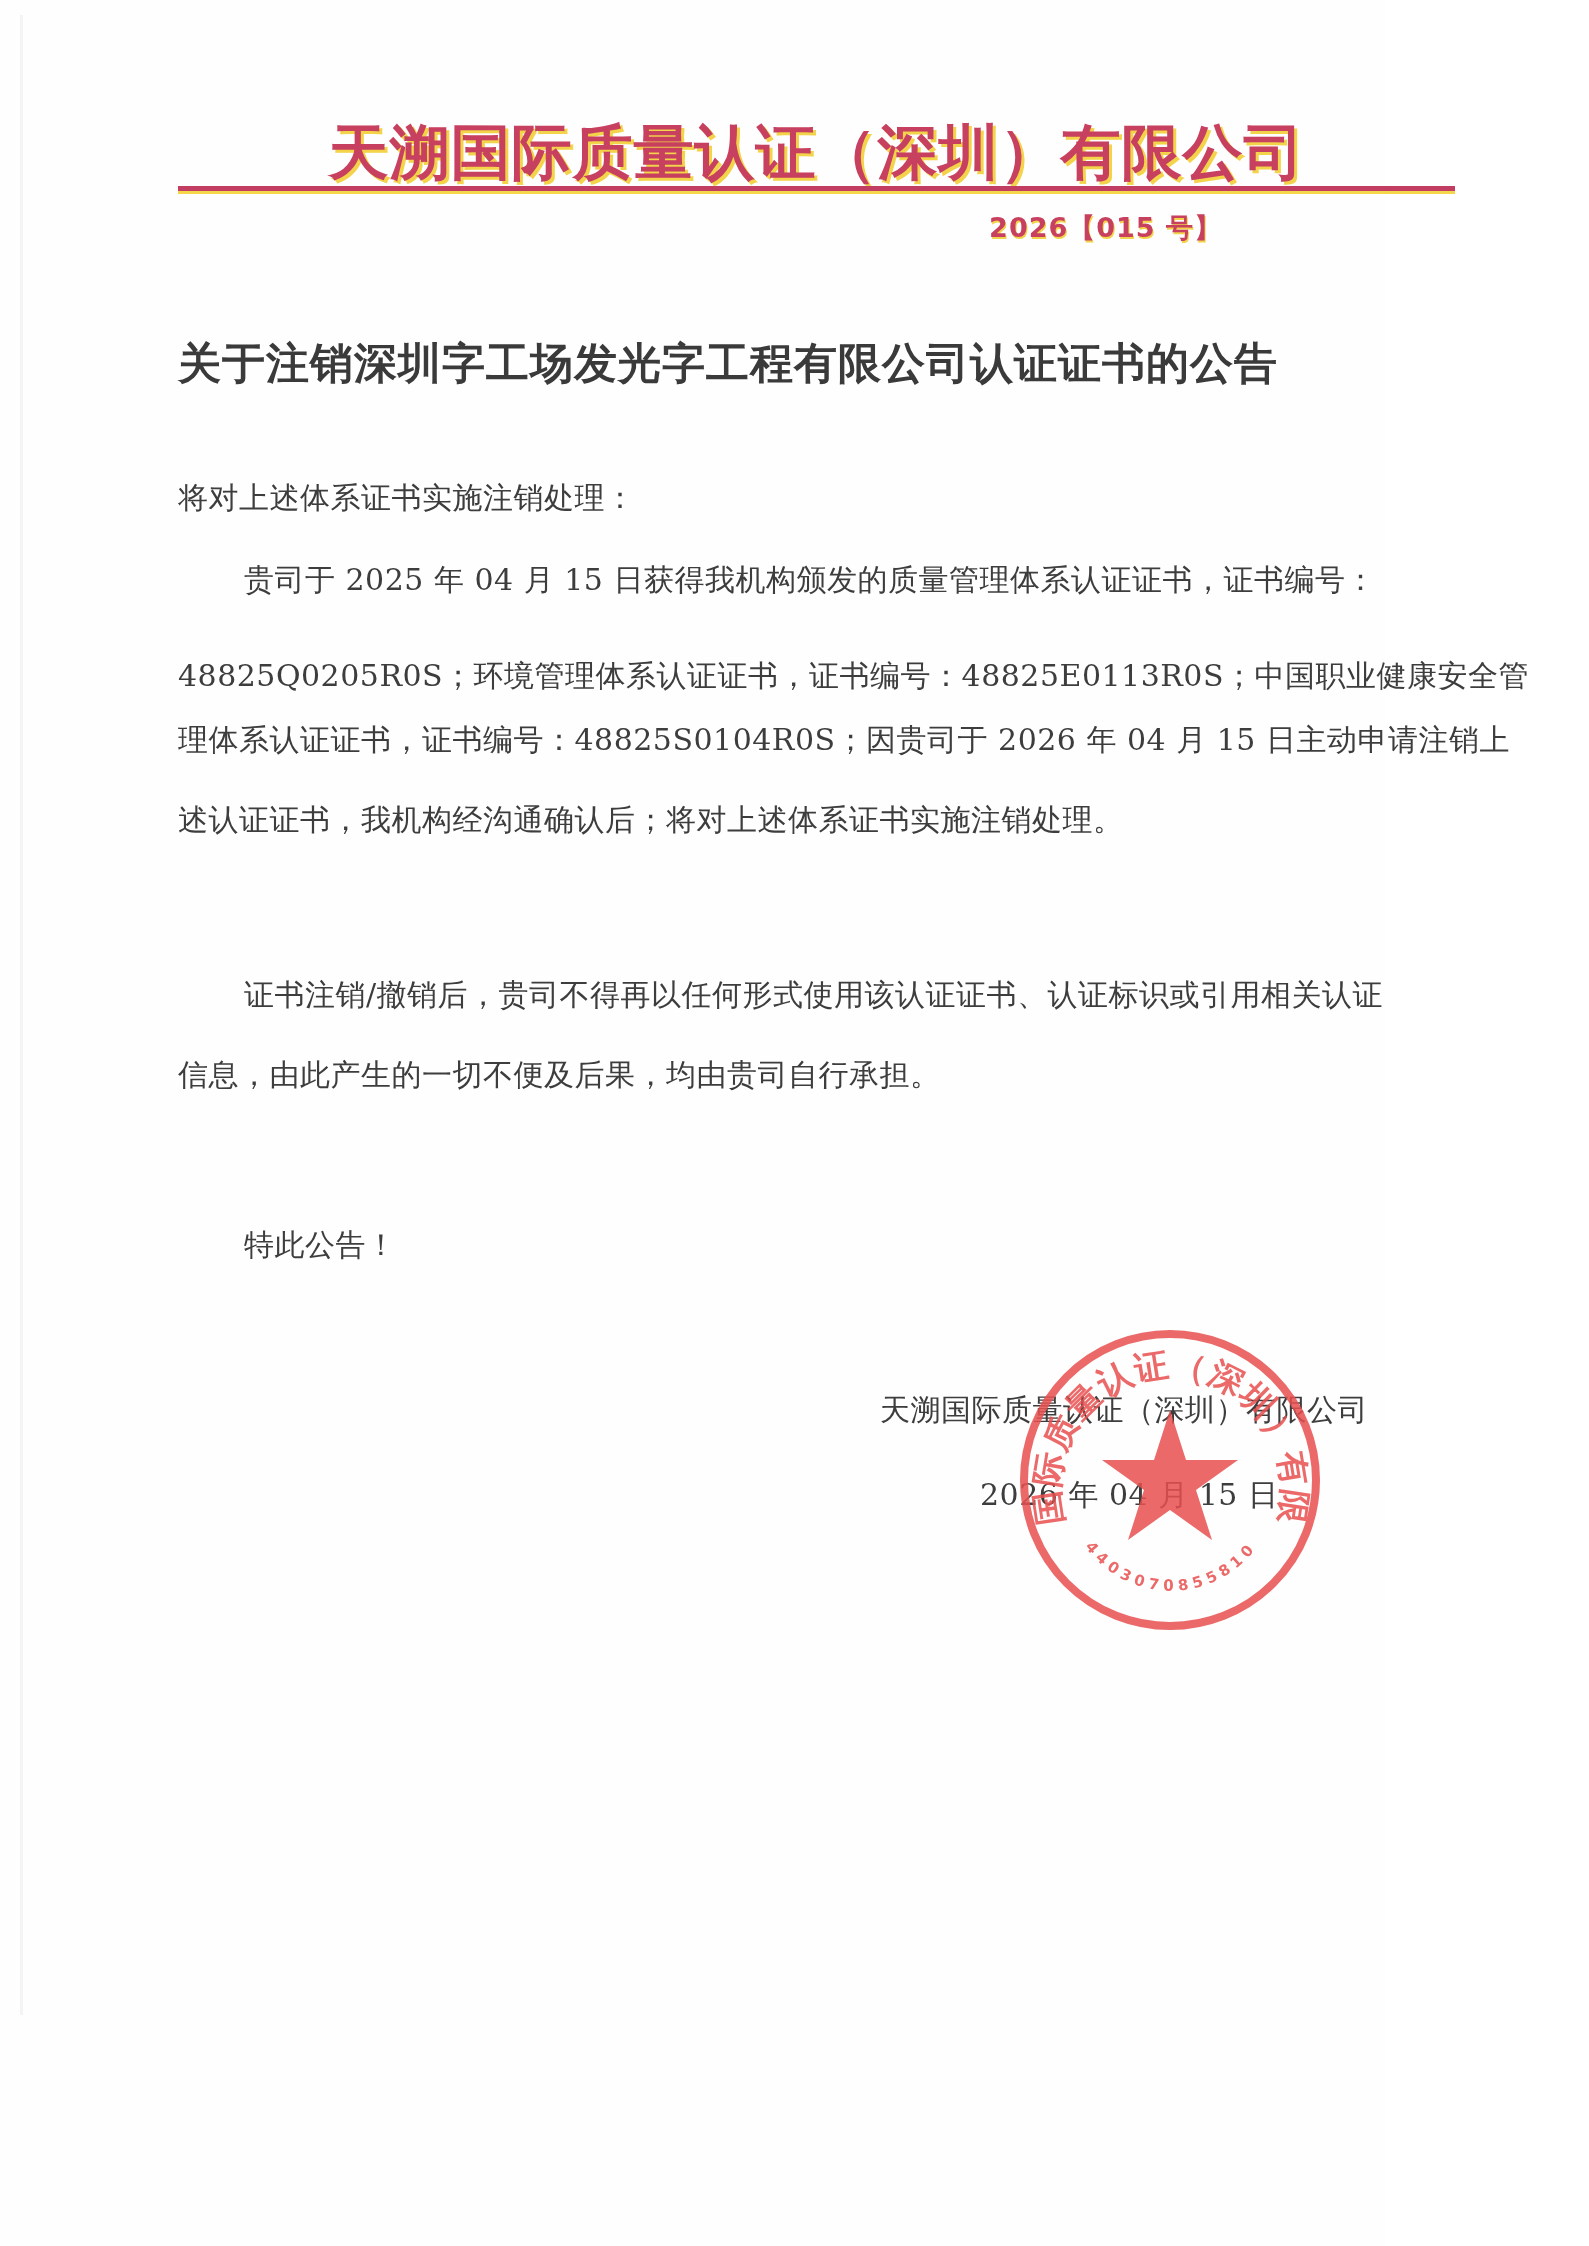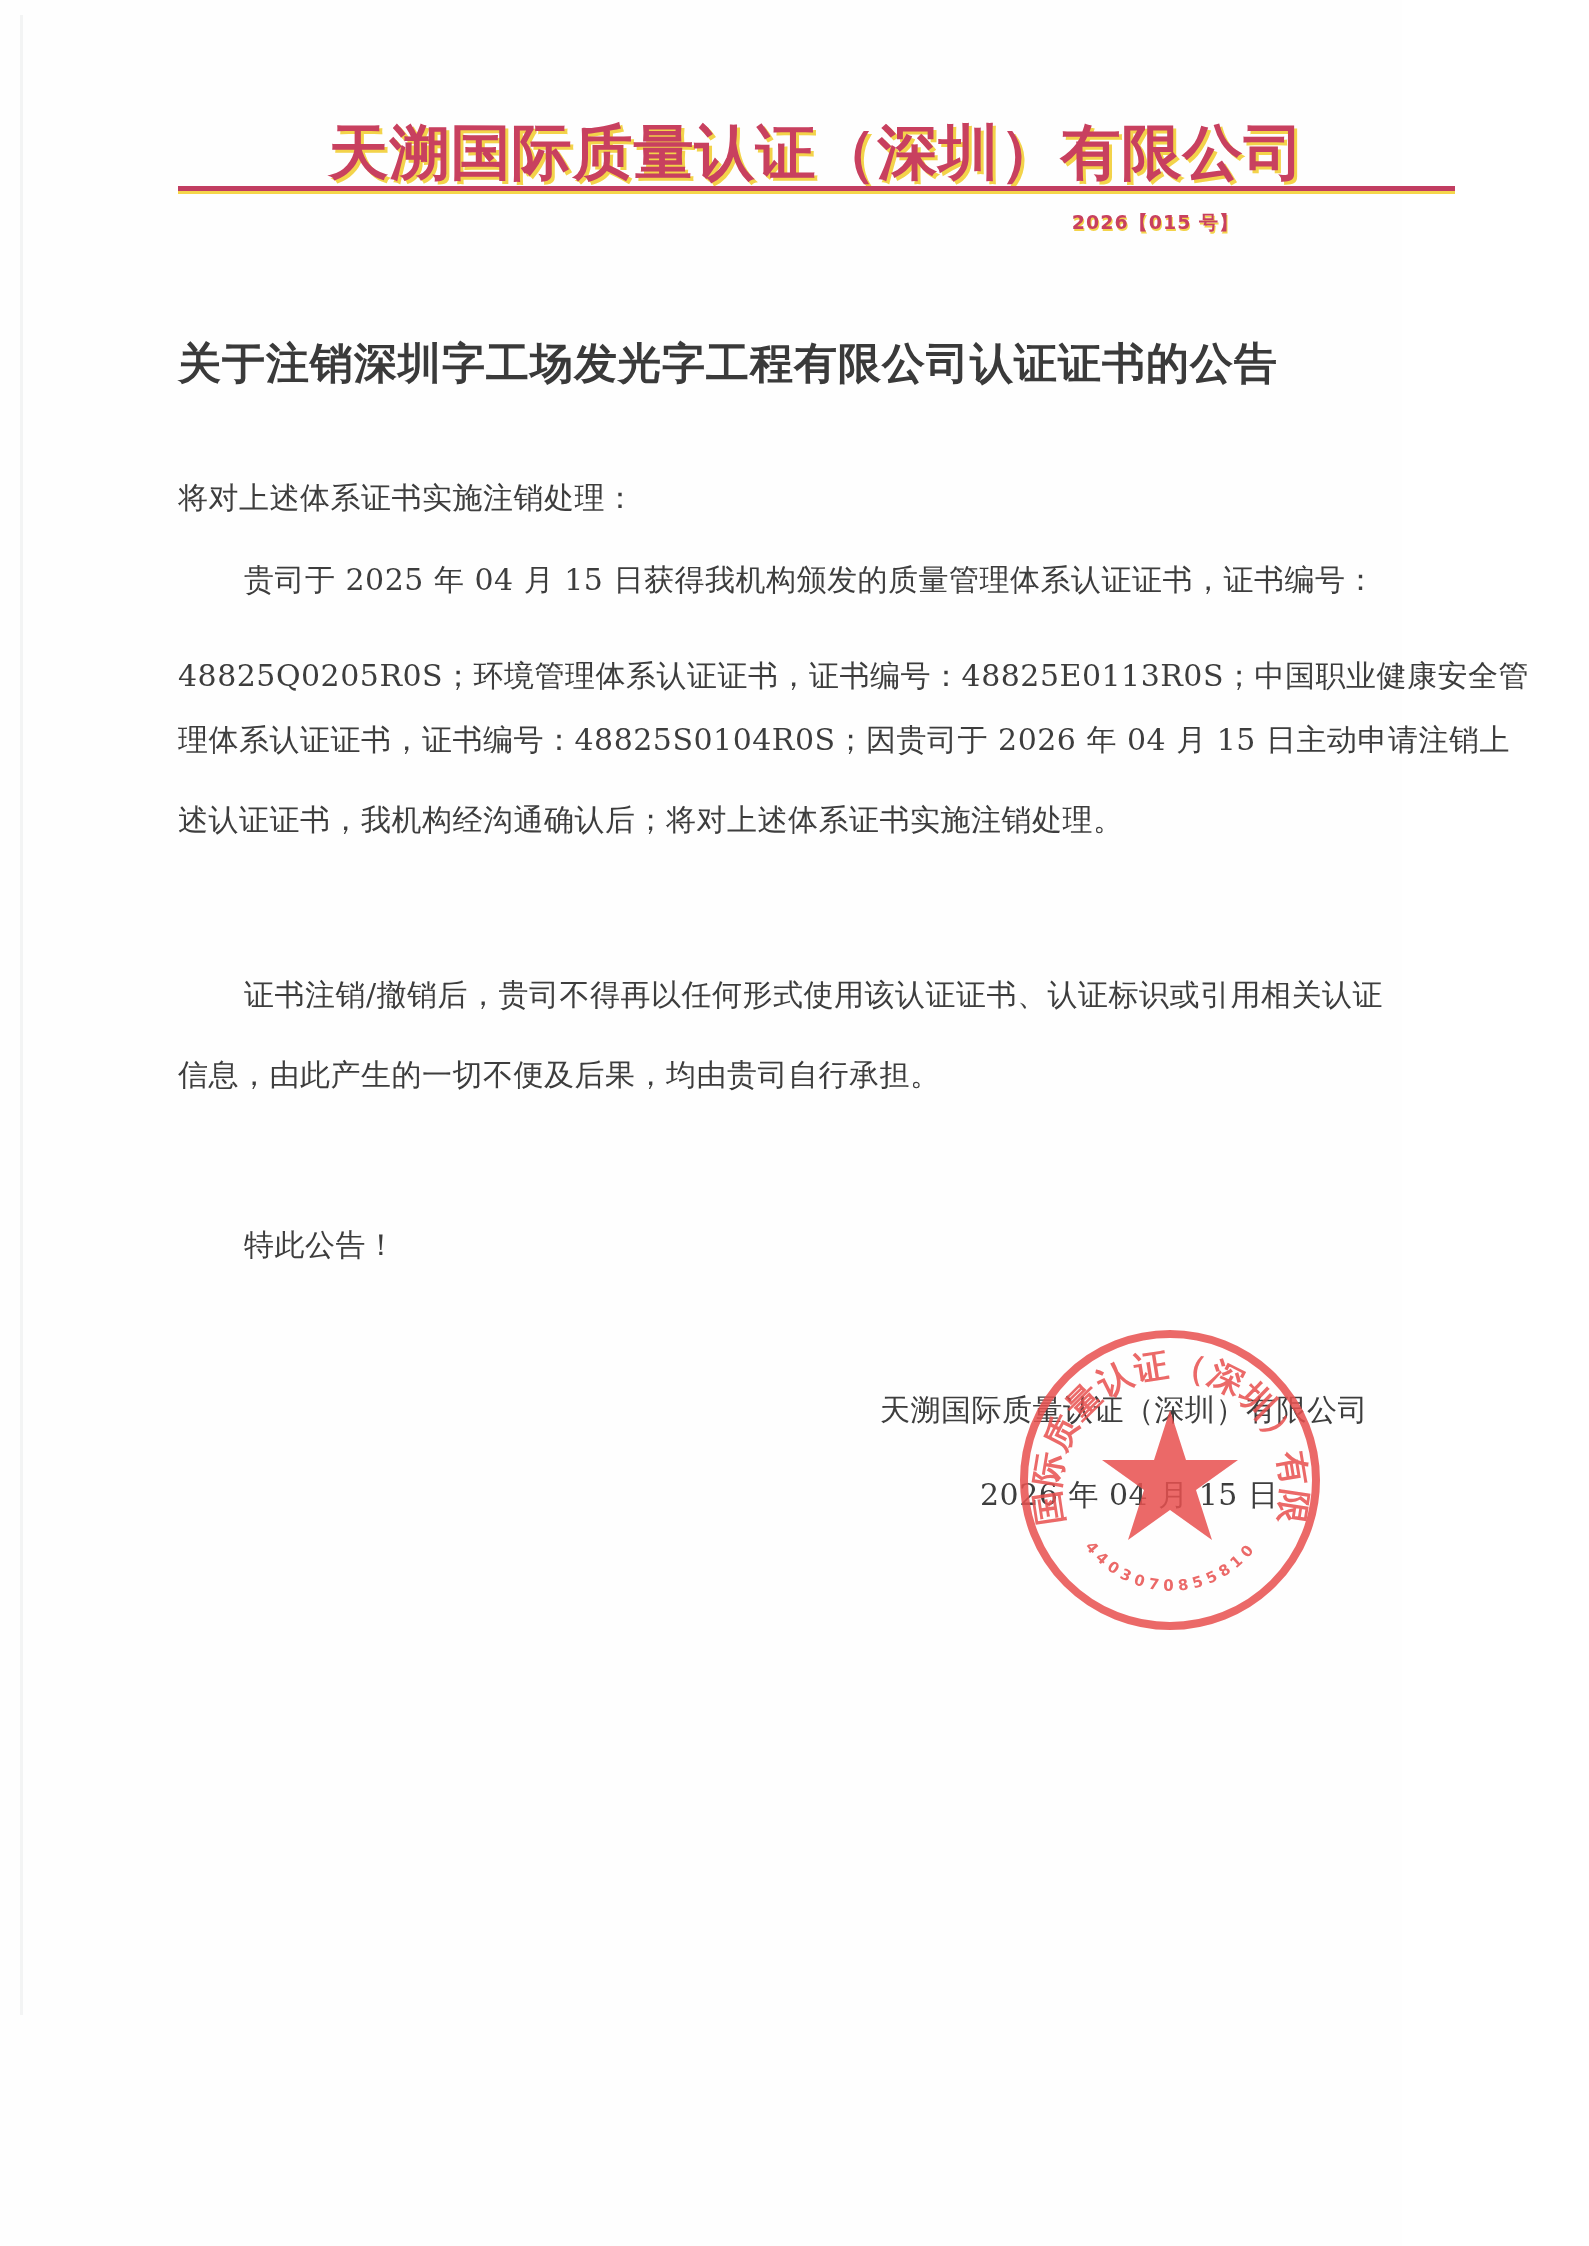"天溯国际质量认证（深圳）有限公司" .page { padding-left: 17px -> none }
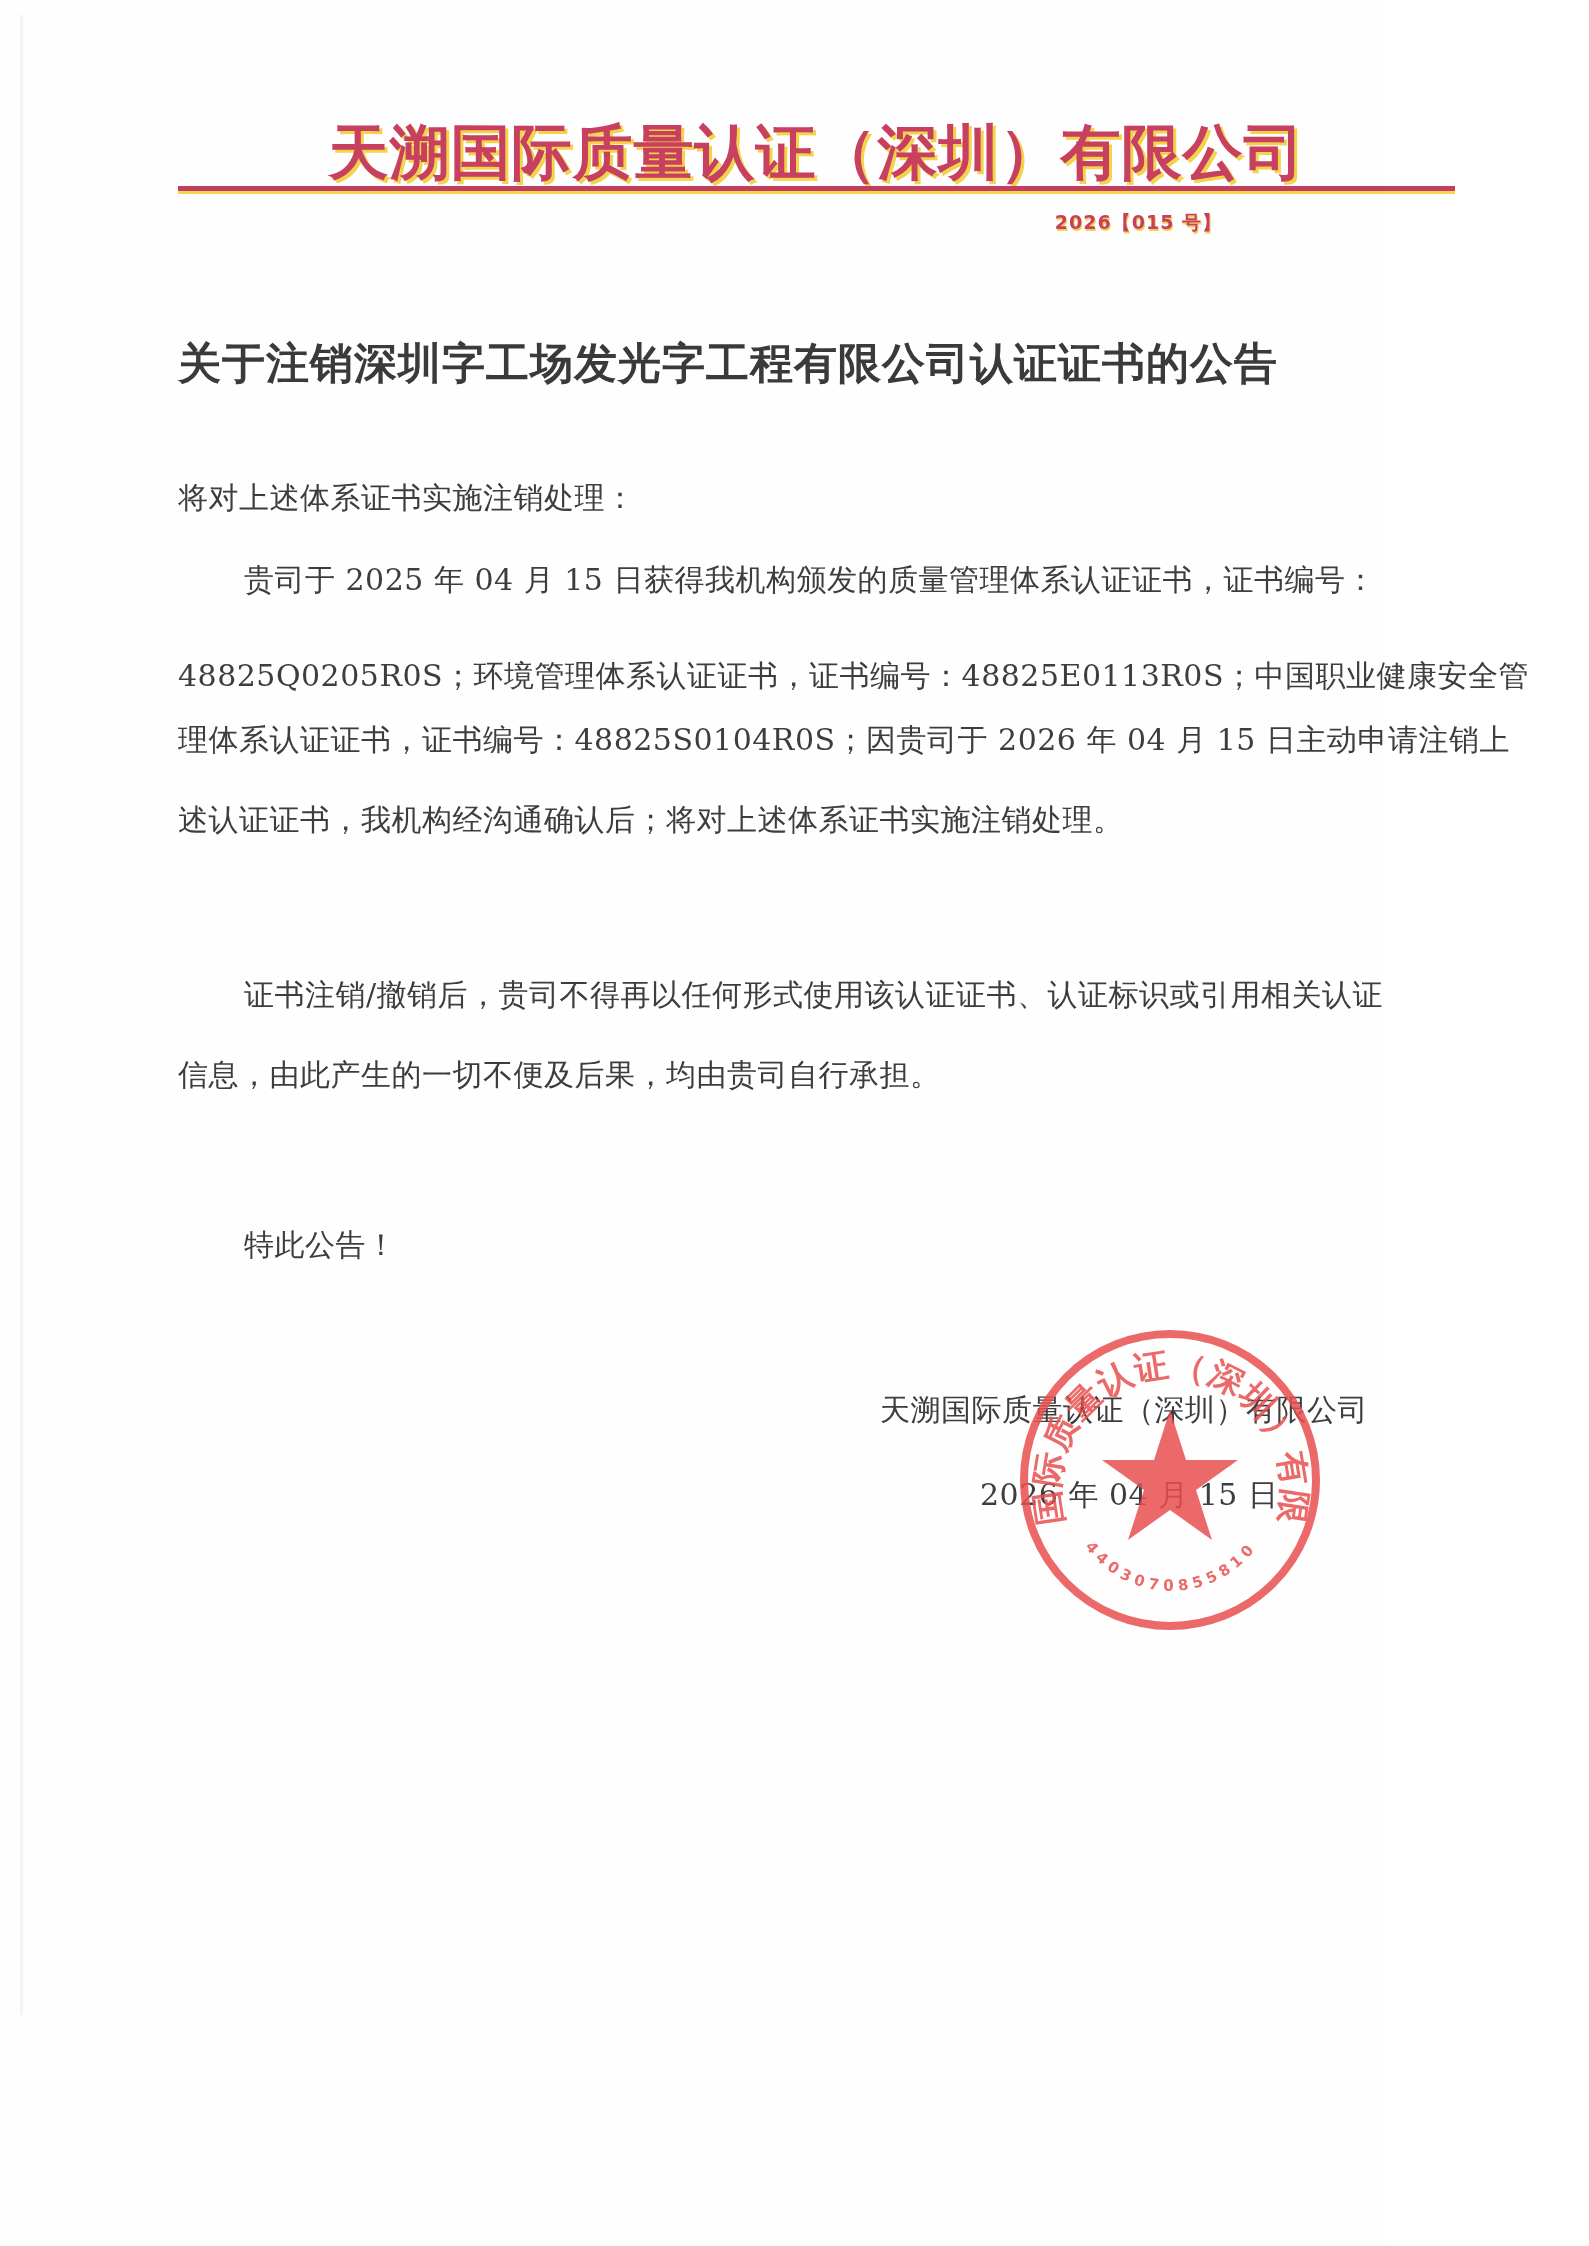"2026【015 号】" .doc-number { font-size: 19px -> 27px }
